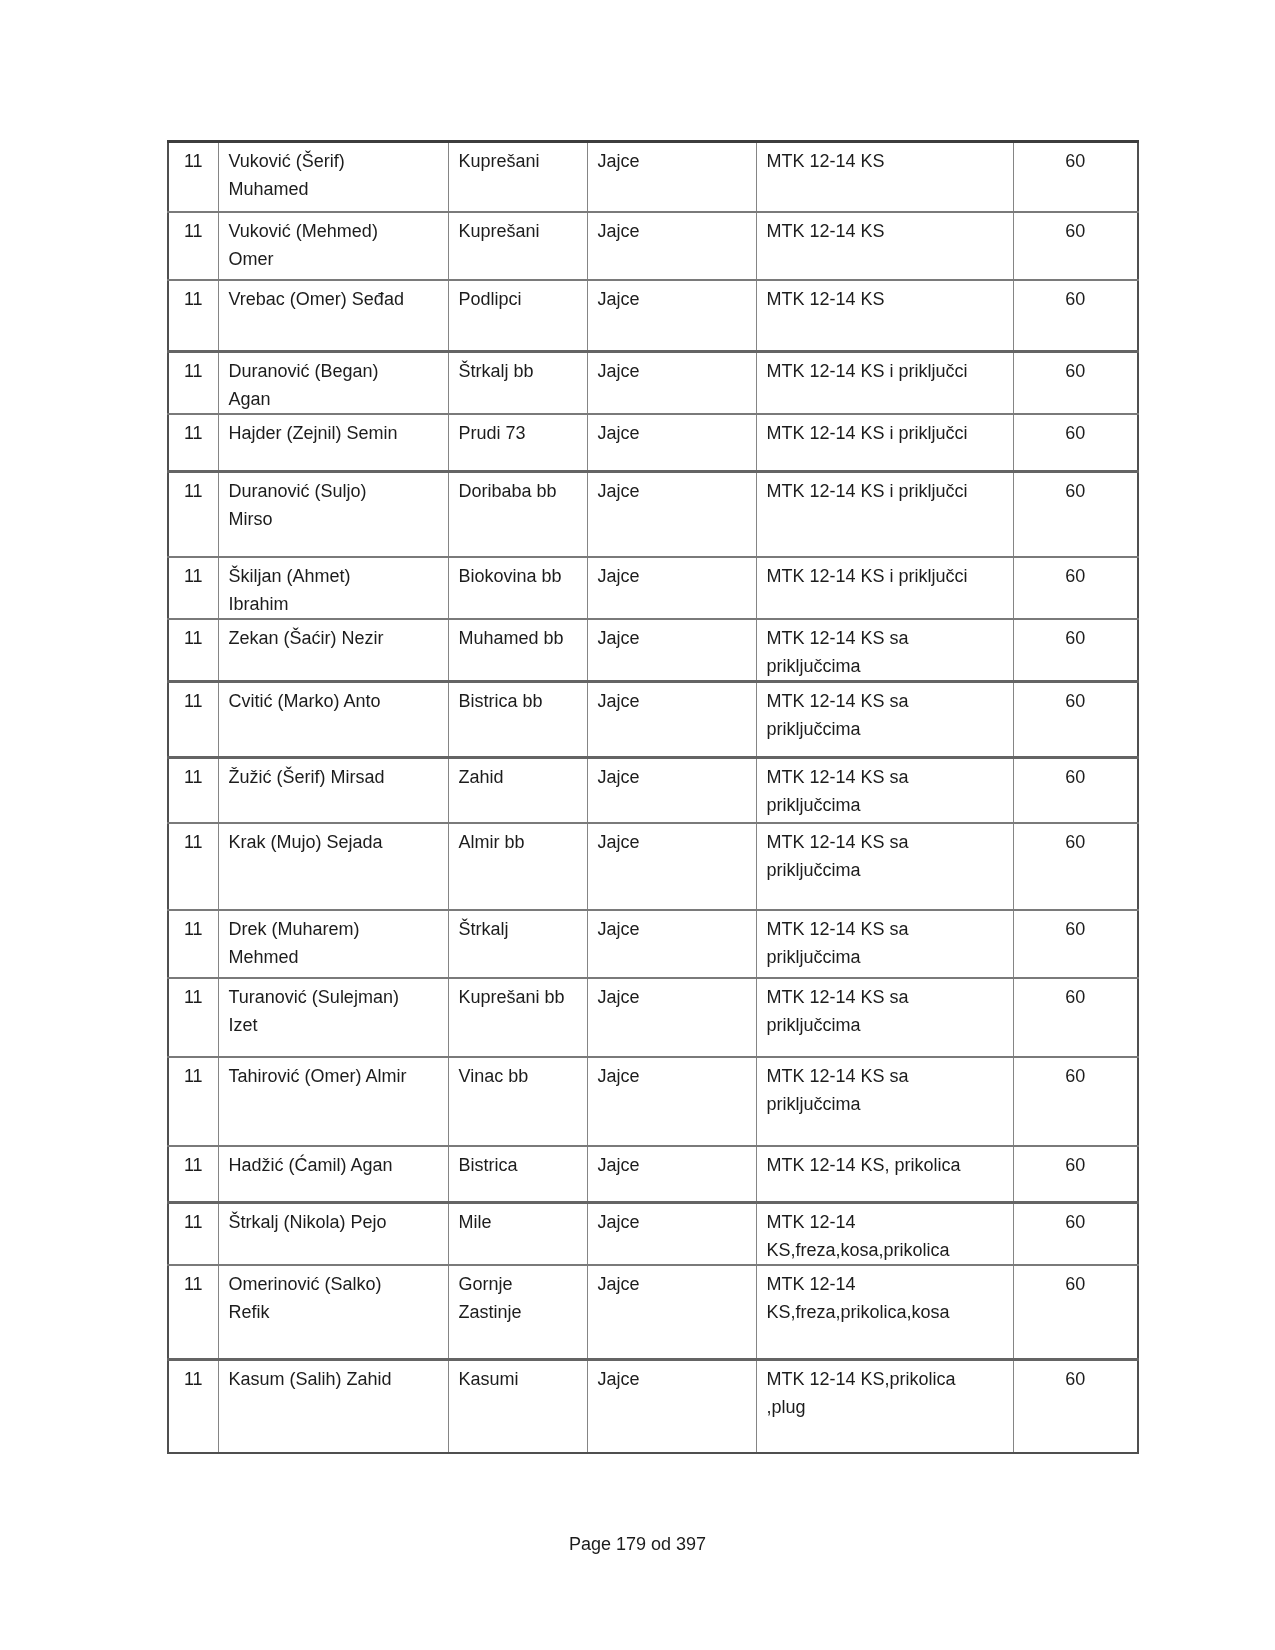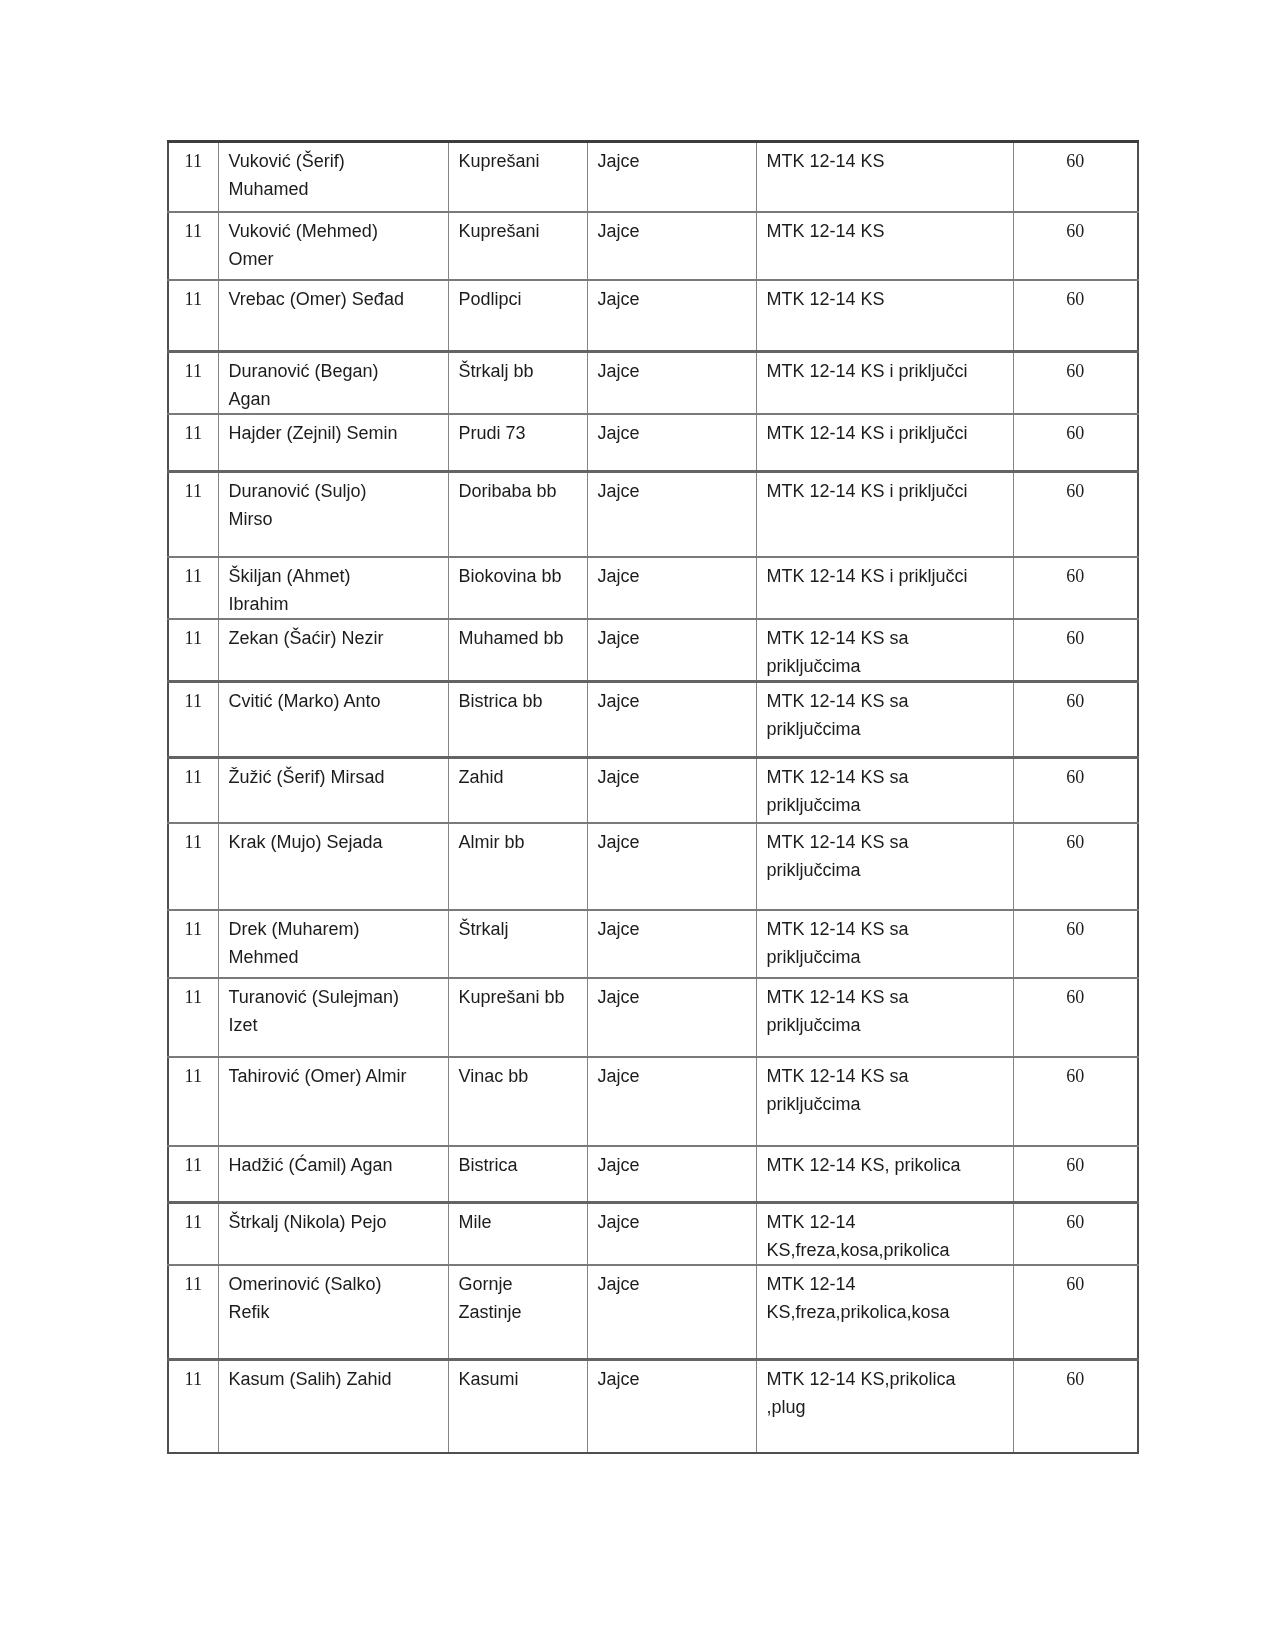"11" table.registry td.center { font-family: Liberation Serif, serif -> none }
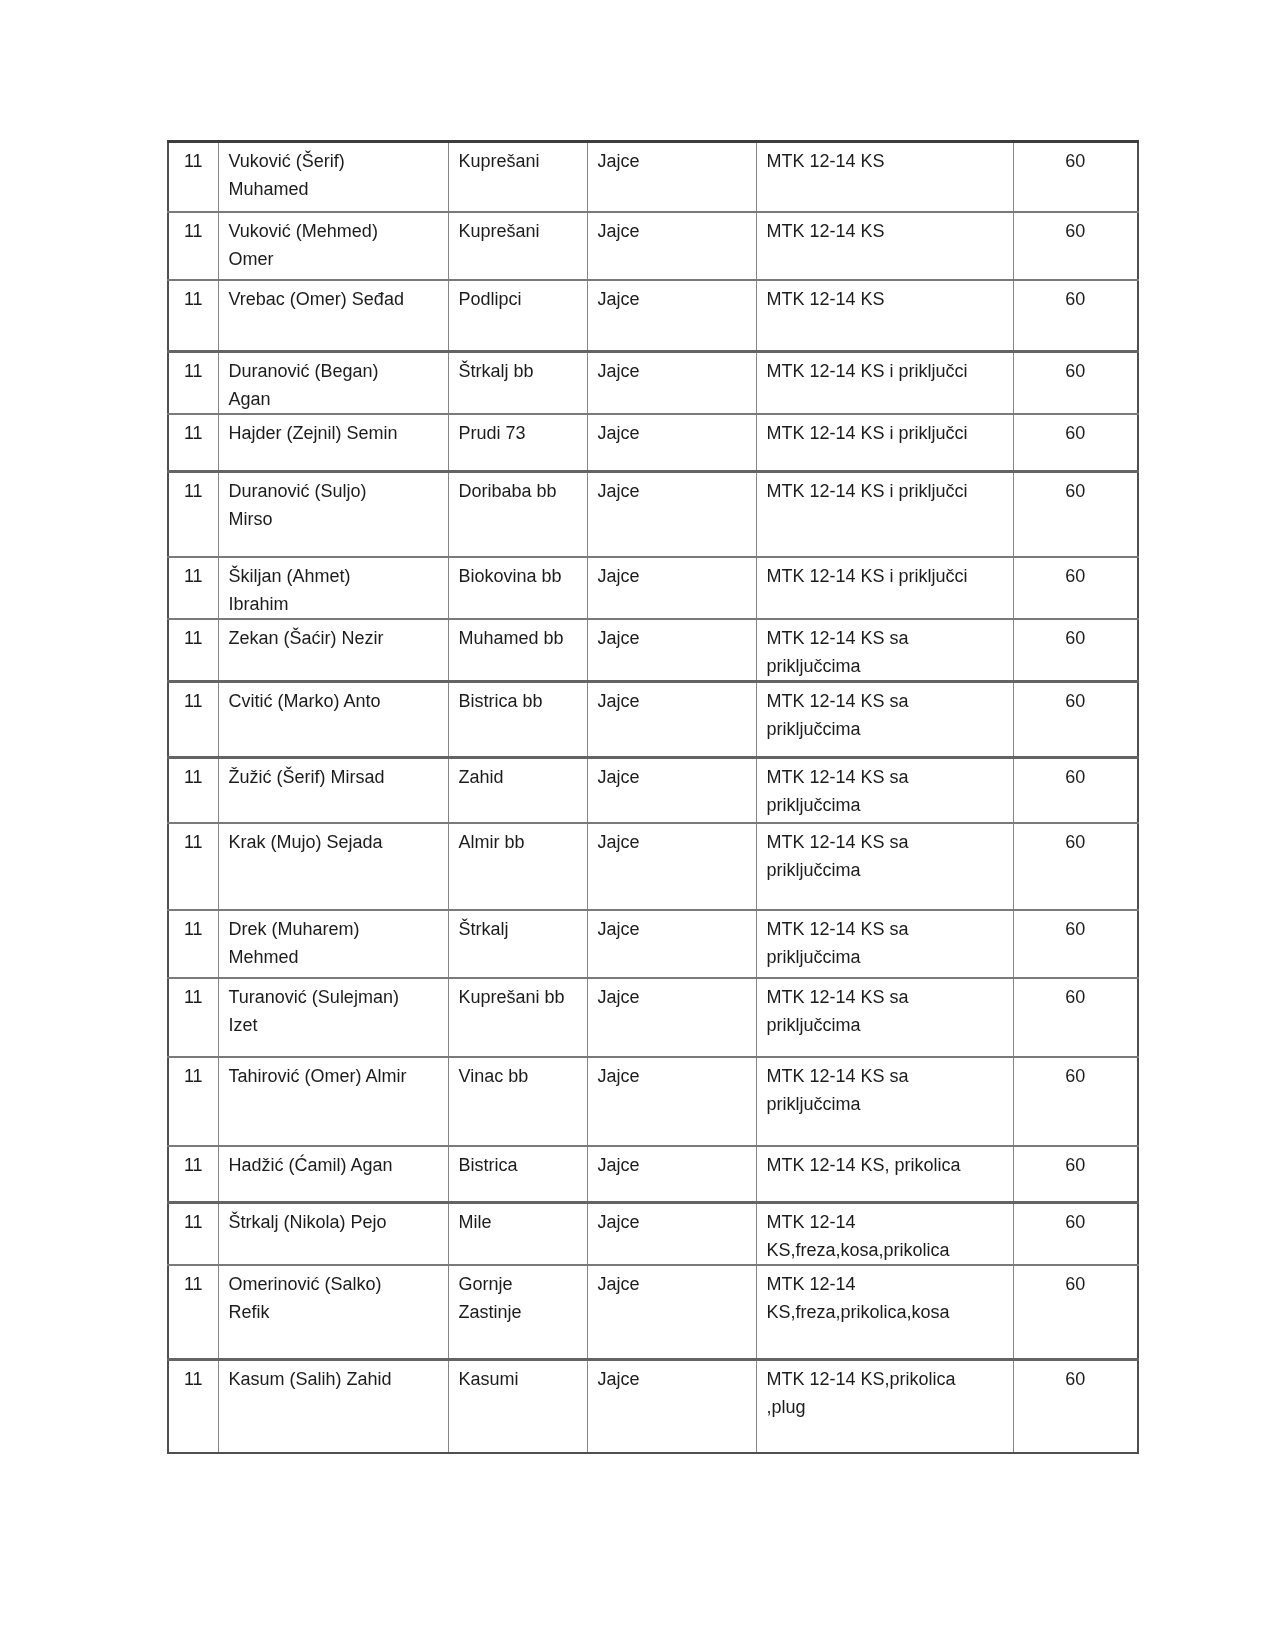"Page 179 od 397" div.footer { html: none -> <div>Page 179 od 397</div> }
